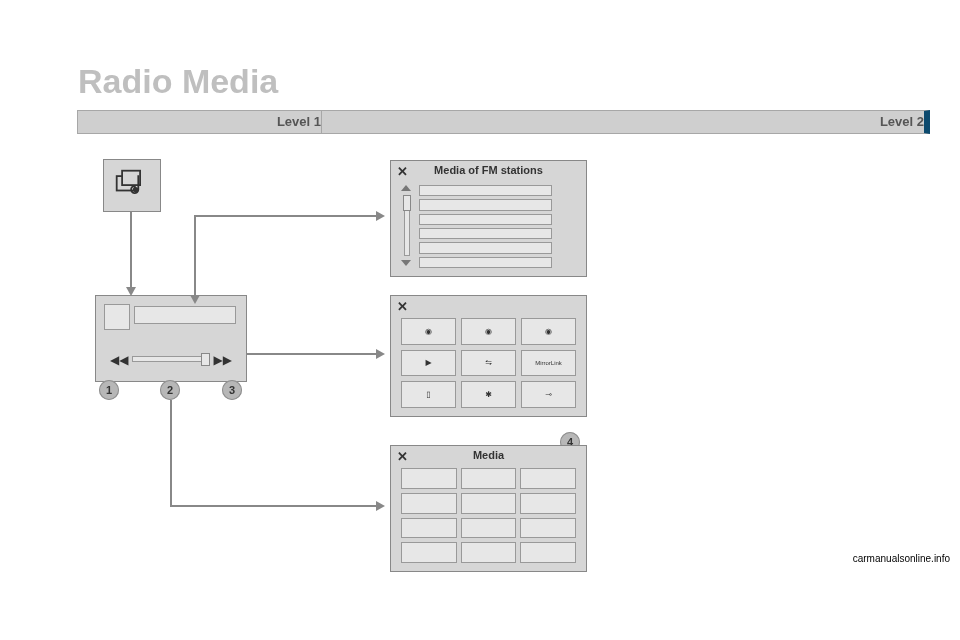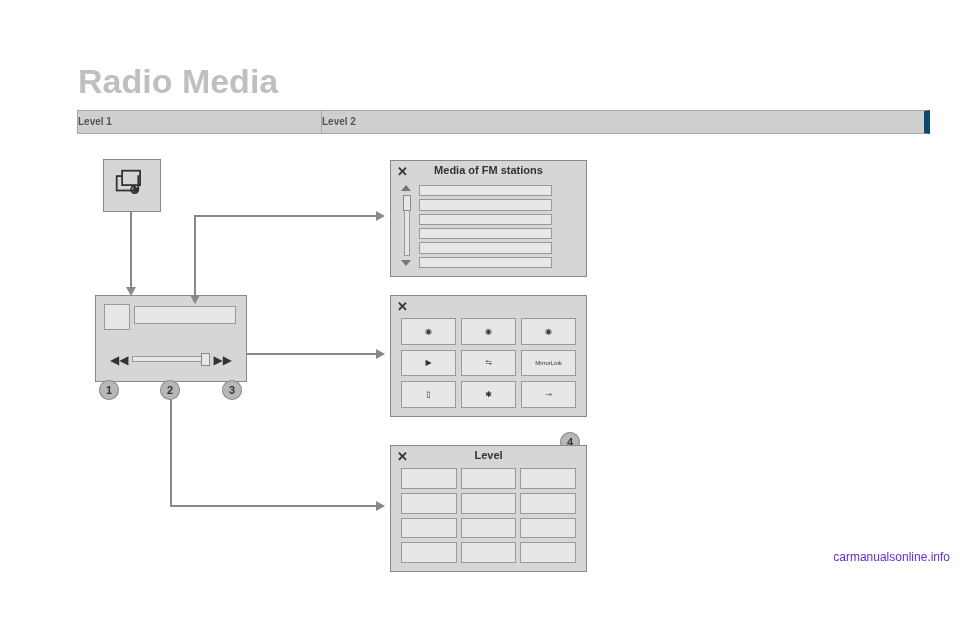"Level 1" .hdr div { font-size: 10px -> 13px; text-align: left -> right }
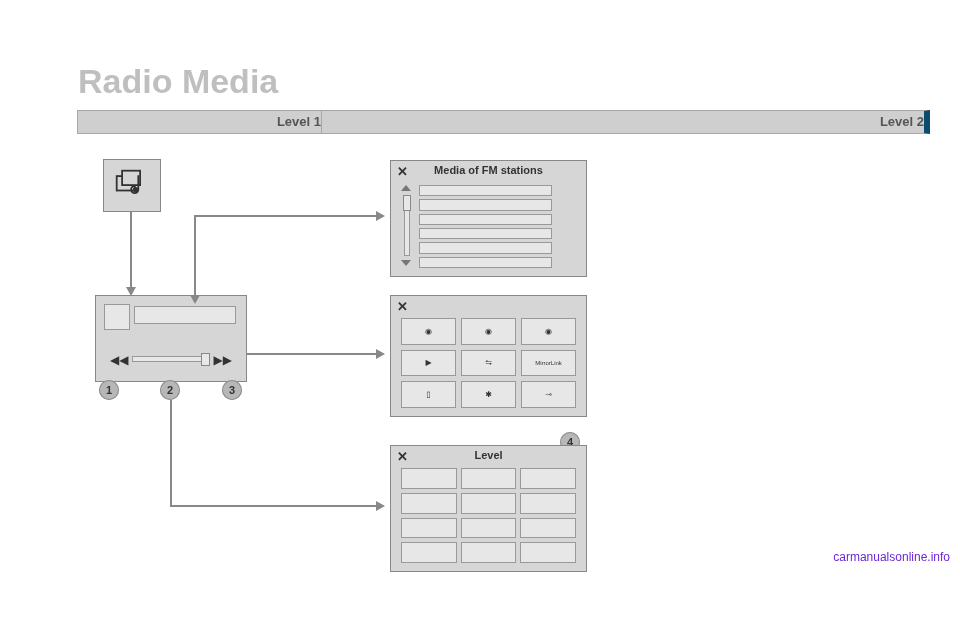"Level" div.ptitle { text: Level -> Media }
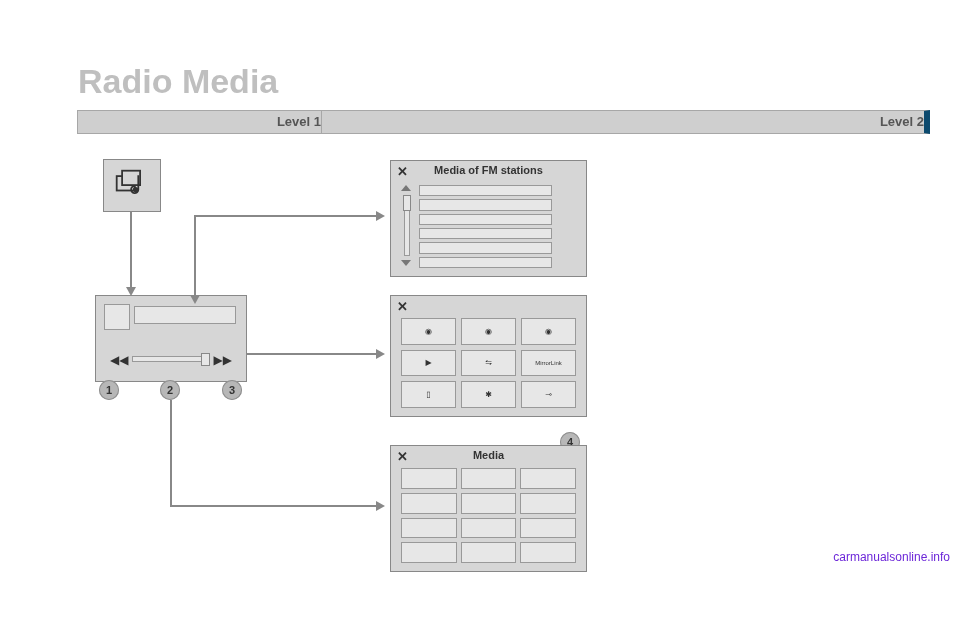"carmanualsonline.info" .watermark { color: #6d28d9 -> #000000; font-size: 12px -> 10px }
